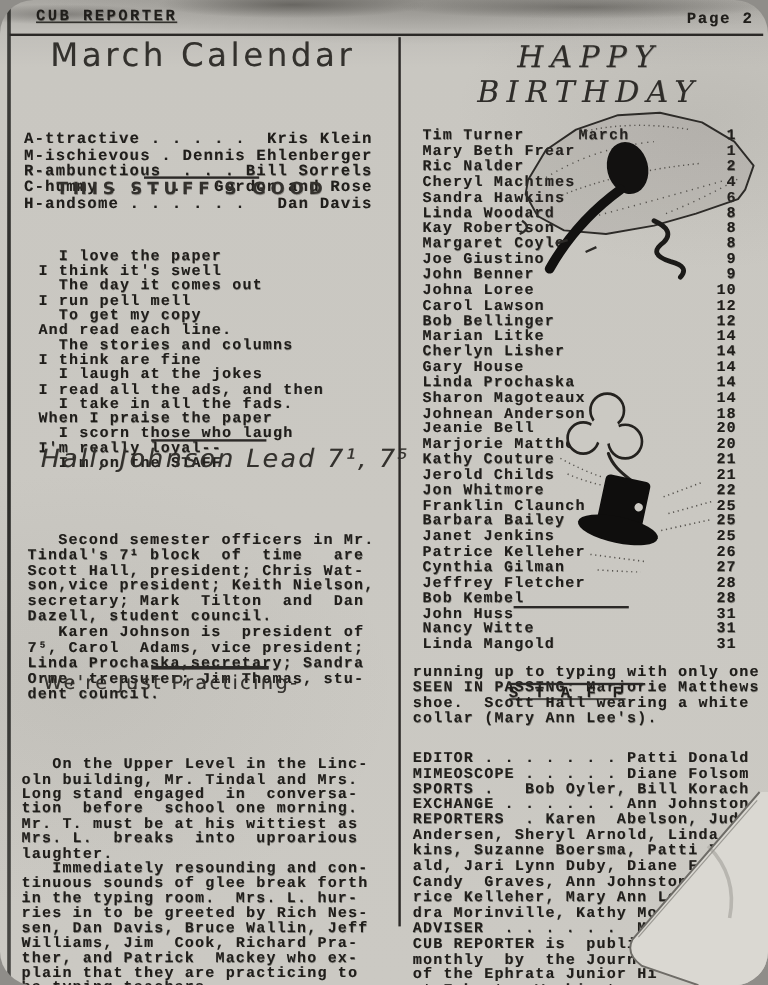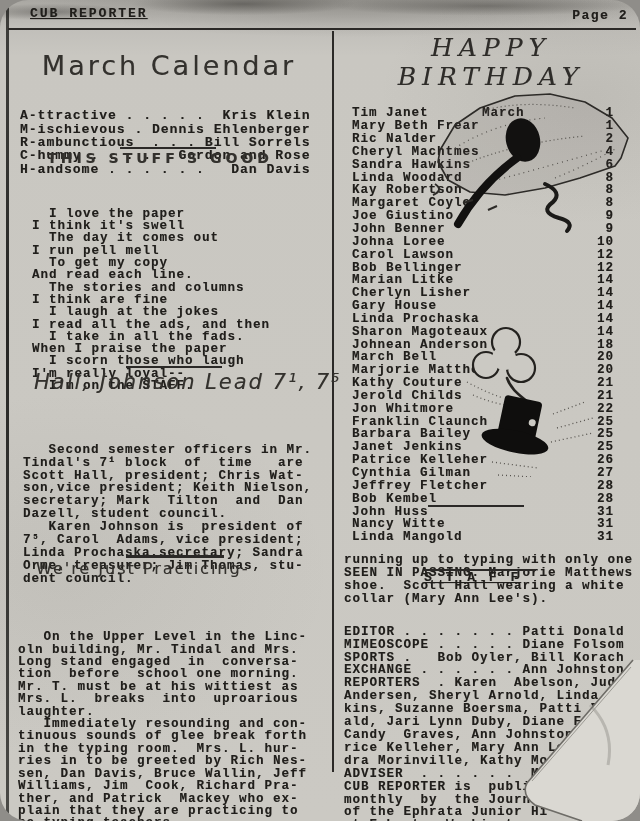"March Calendar" .cal-title { margin-top: 19px -> none }
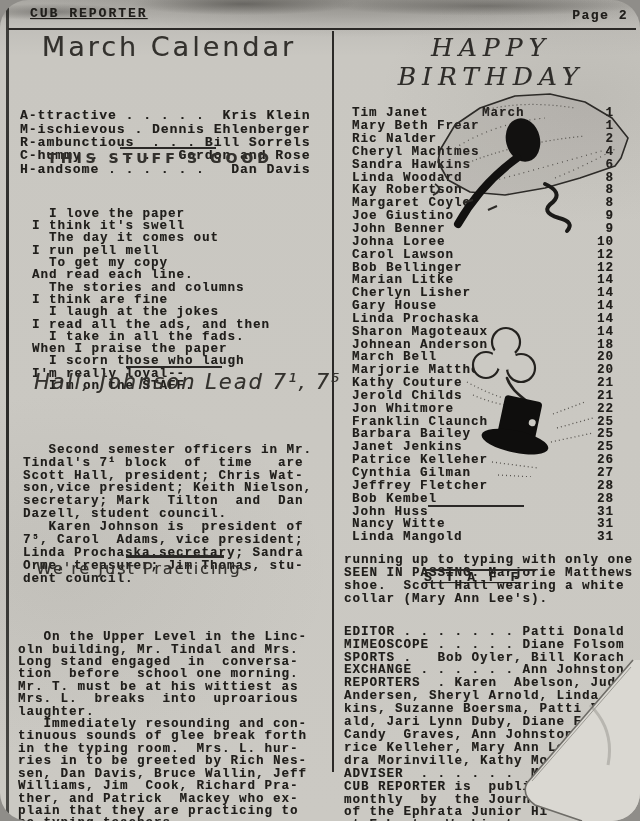"Tim Janet" span.b-name { text: Janet -> Turner }
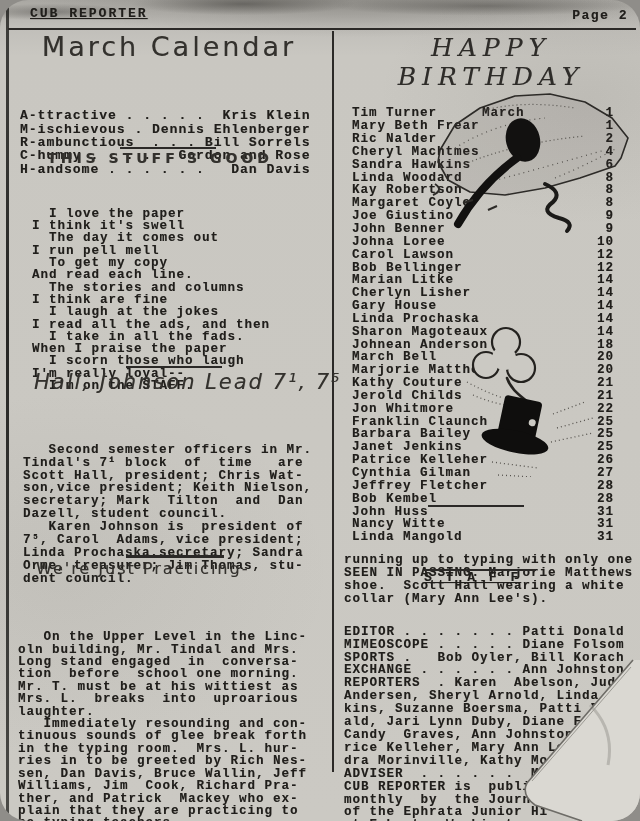"March Bell" span.b-name { text: March -> Jeanie }
